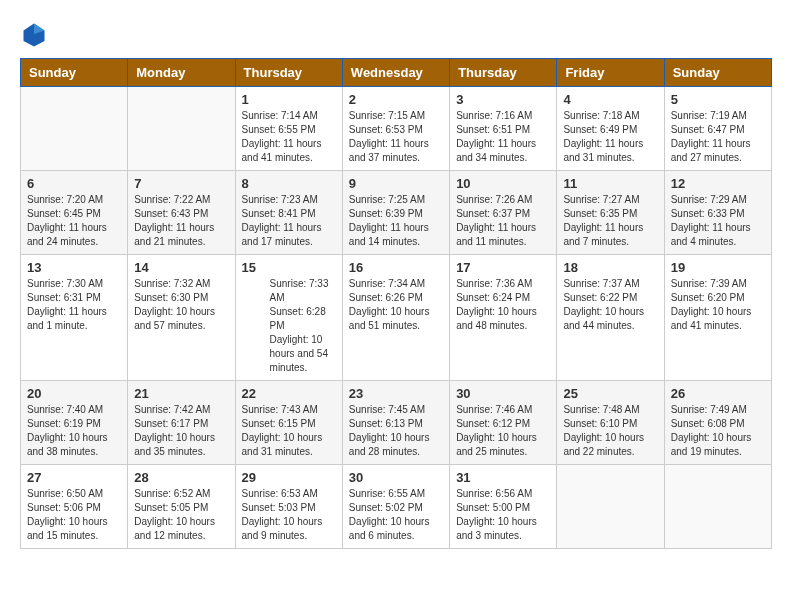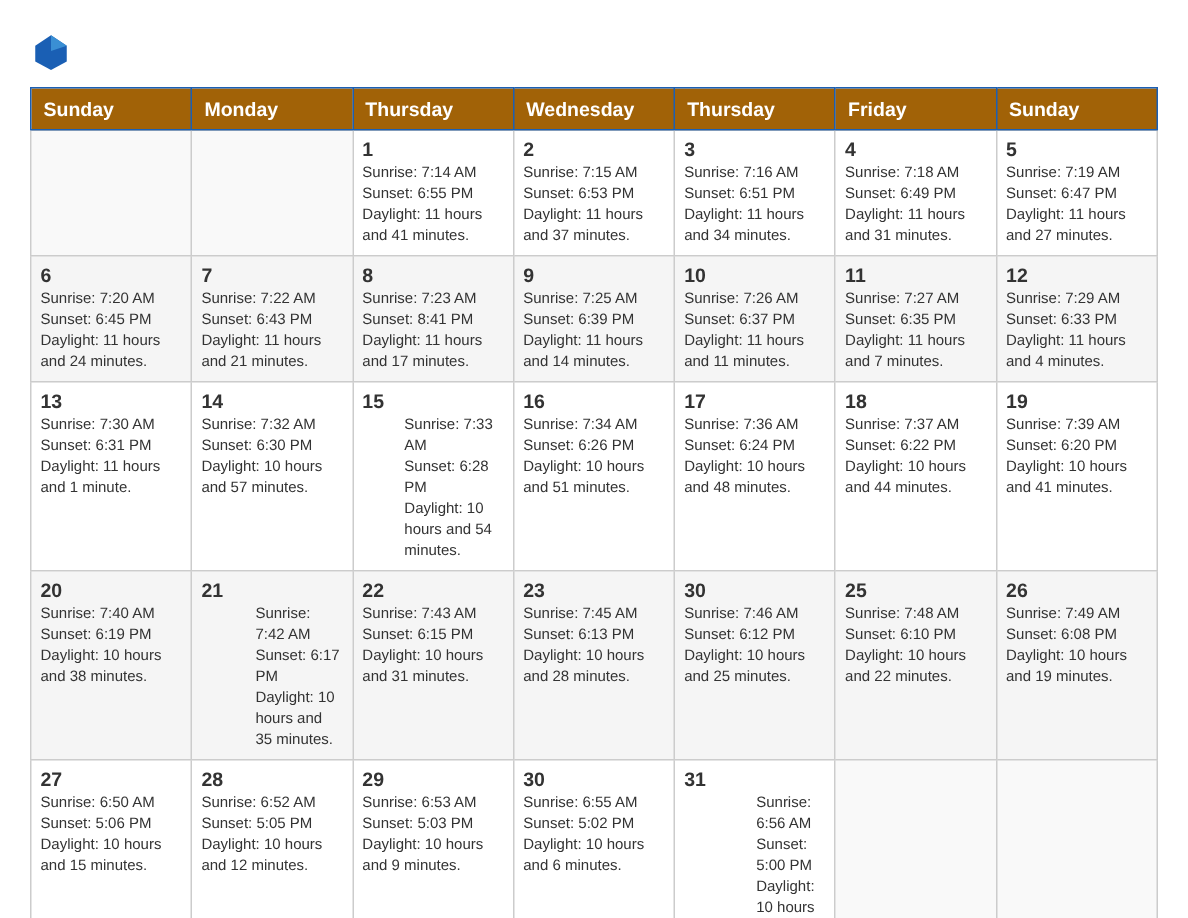"Sunrise: 7:42 AM" div.day-info { margin-left: 36px -> none }
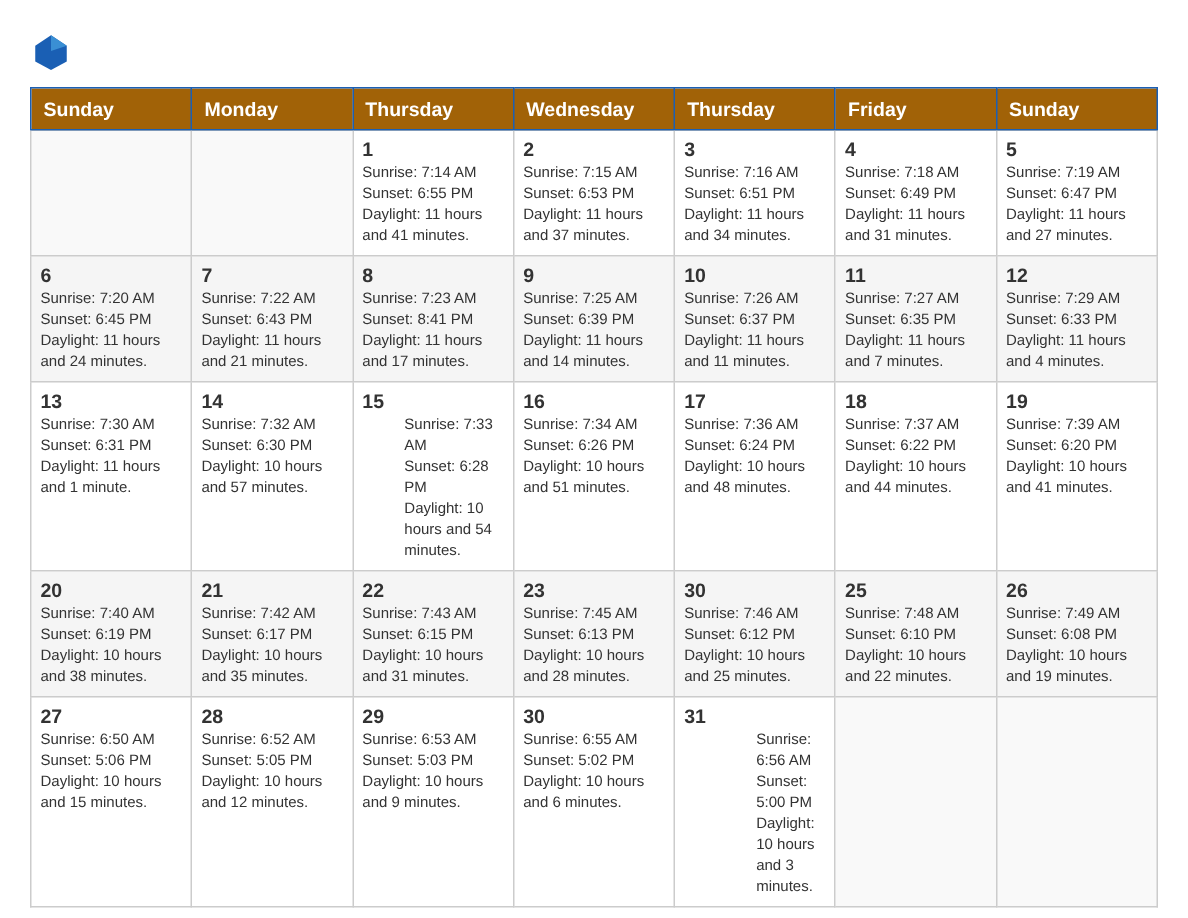"Sunrise: 6:56 AM" div.day-info { margin-left: 48px -> none }
